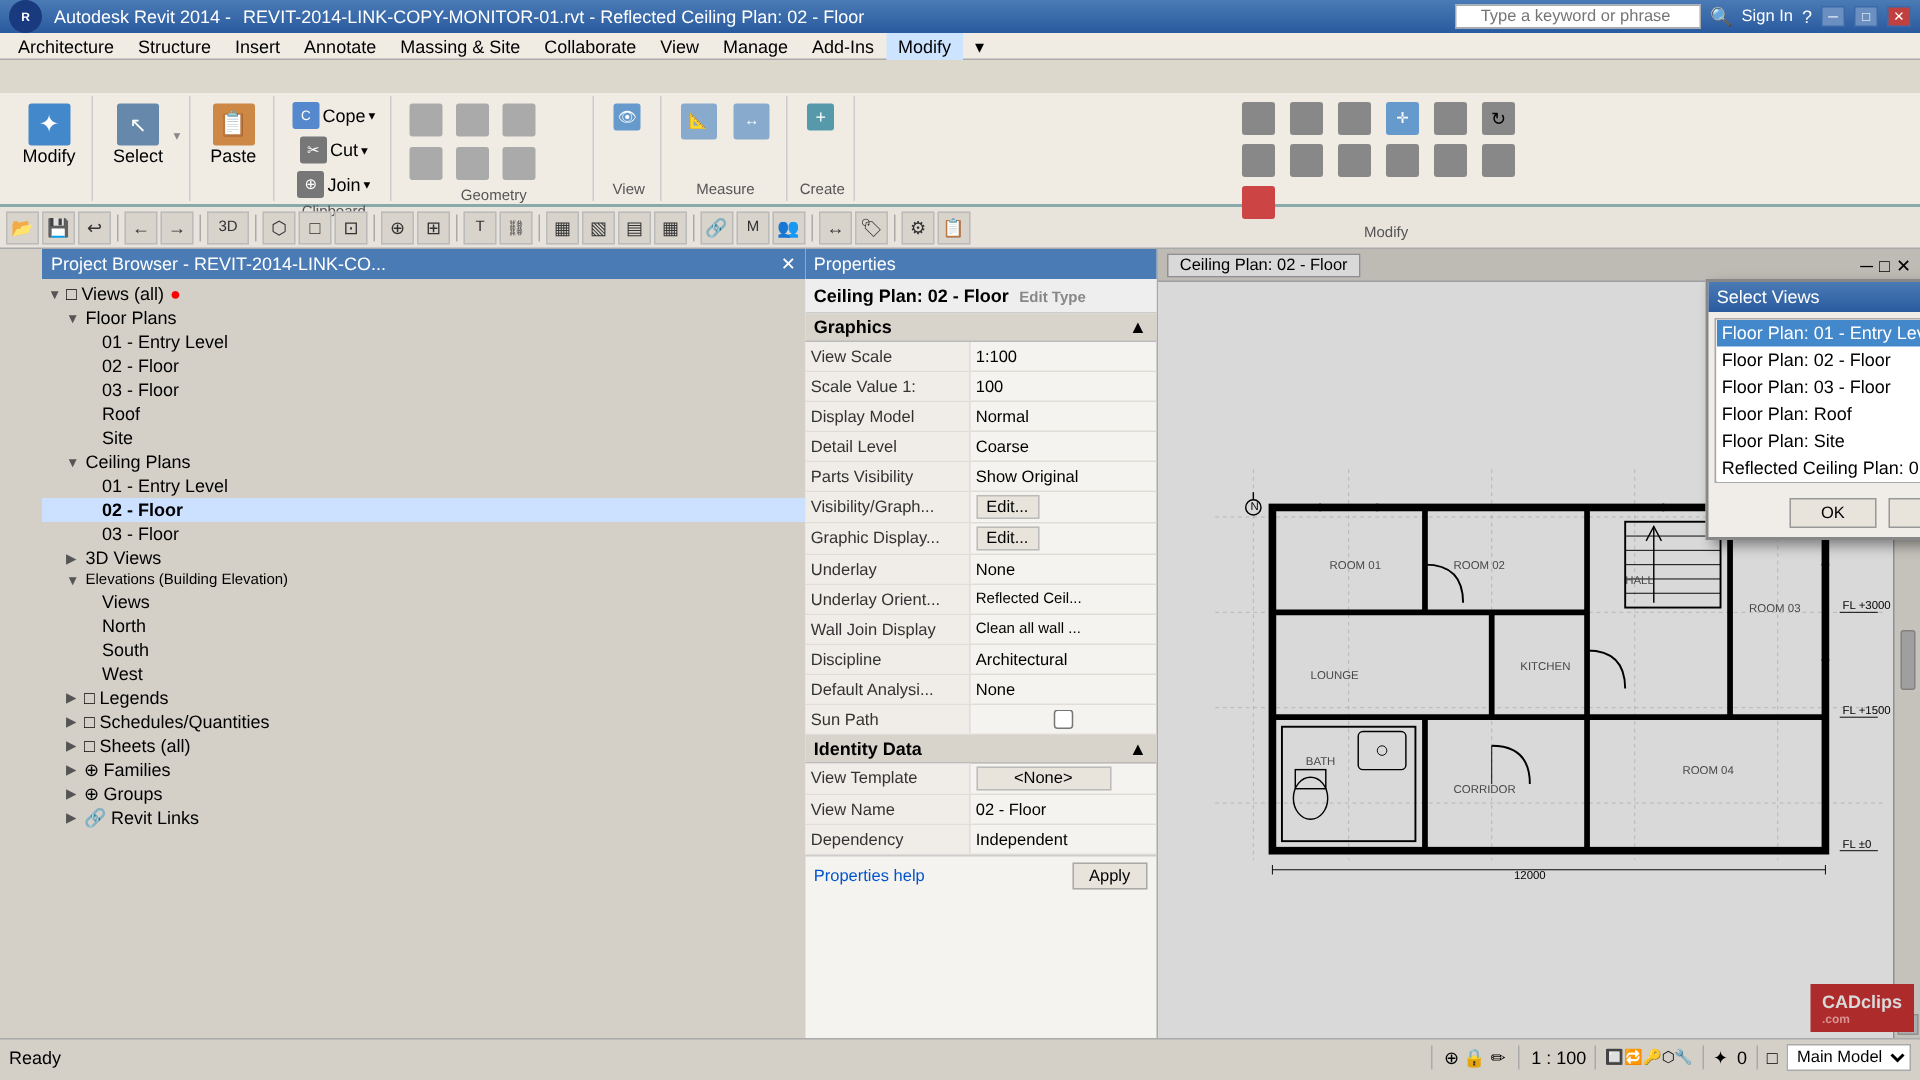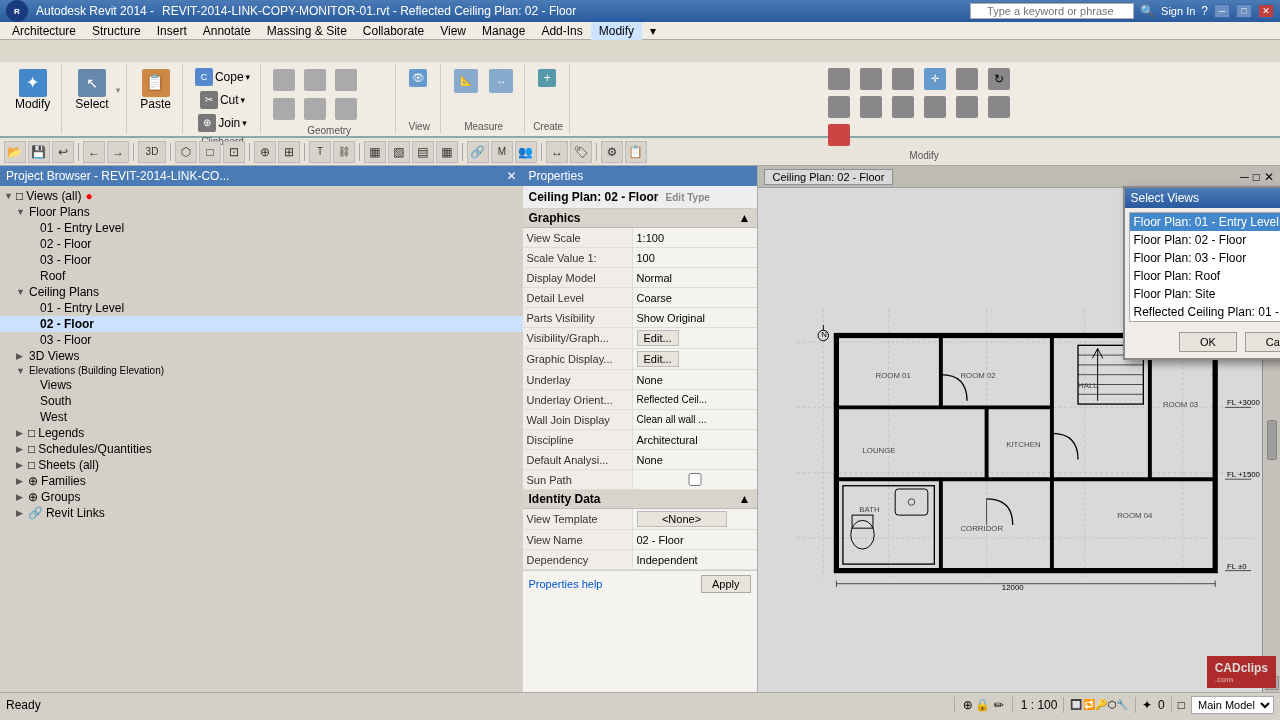"Project Browser - REVIT-2014-LINK-CO..." #project-browser { margin-left: none -> 28px }
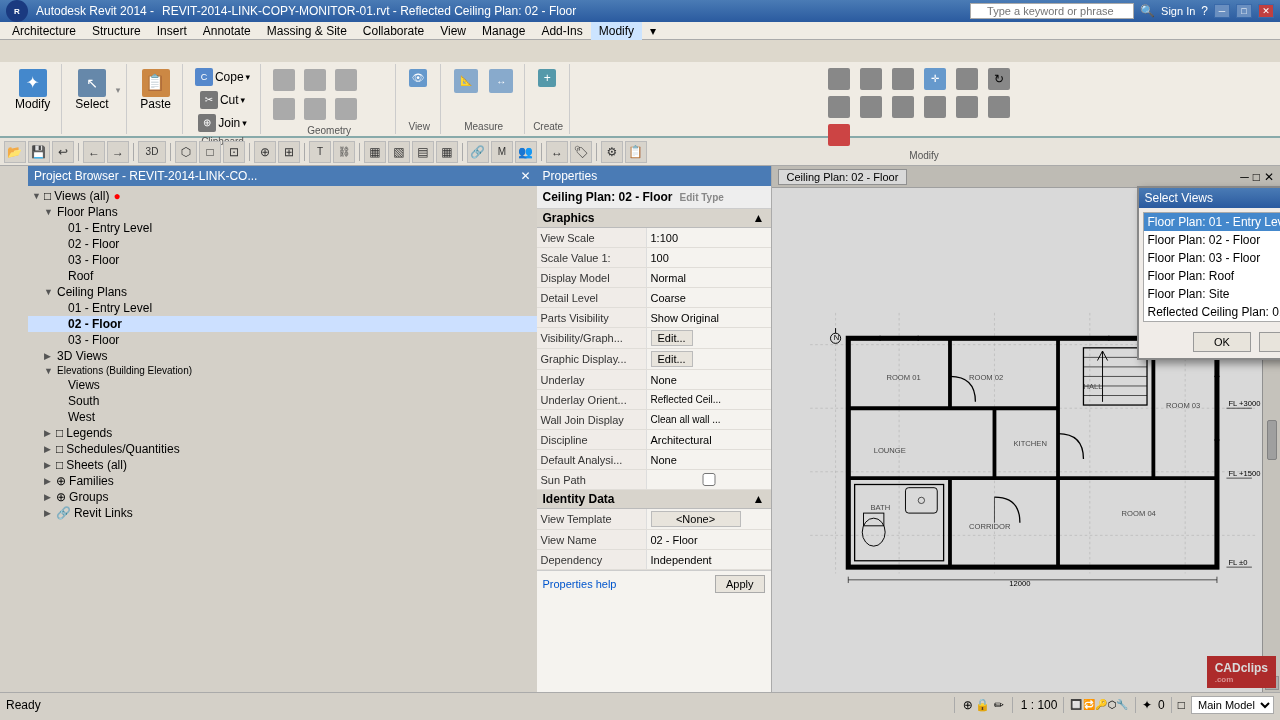"Site" div.tree-item { html: none -> <div> <span> </span> <span>Site</span> </div> }
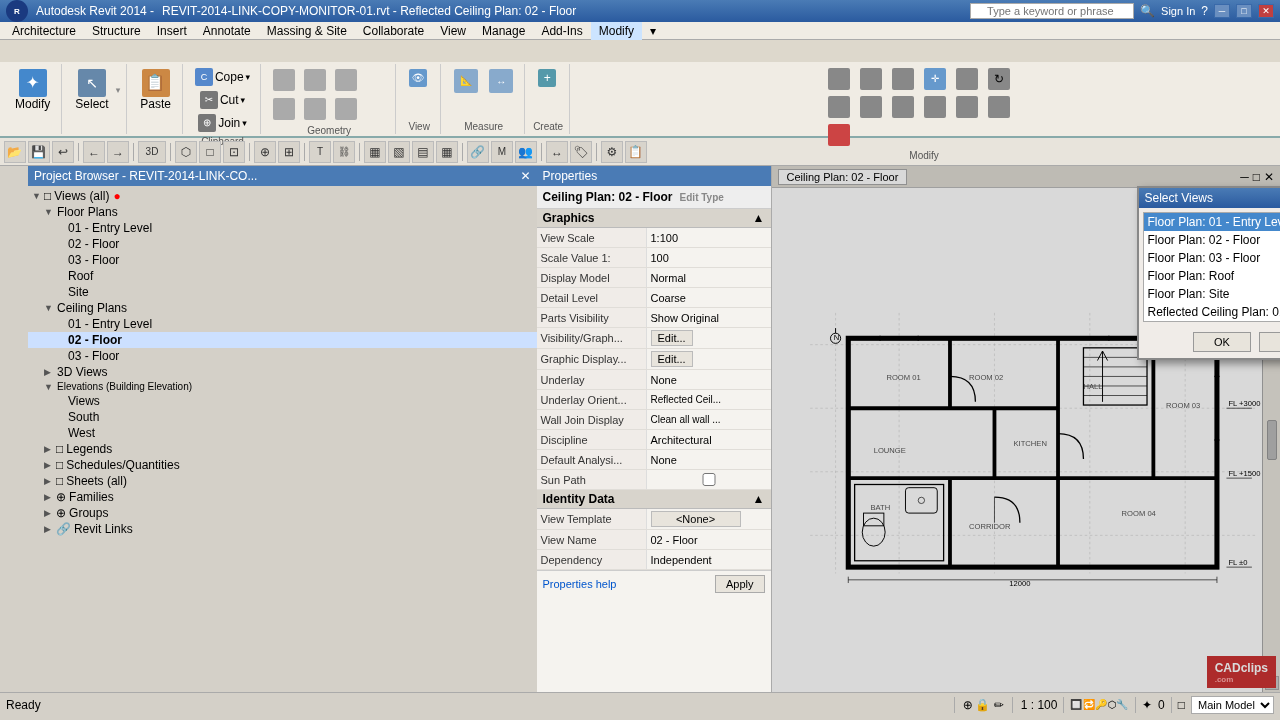"North" div.tree-item { html: none -> <div> <span> </span> <span>North</span> </div> }
